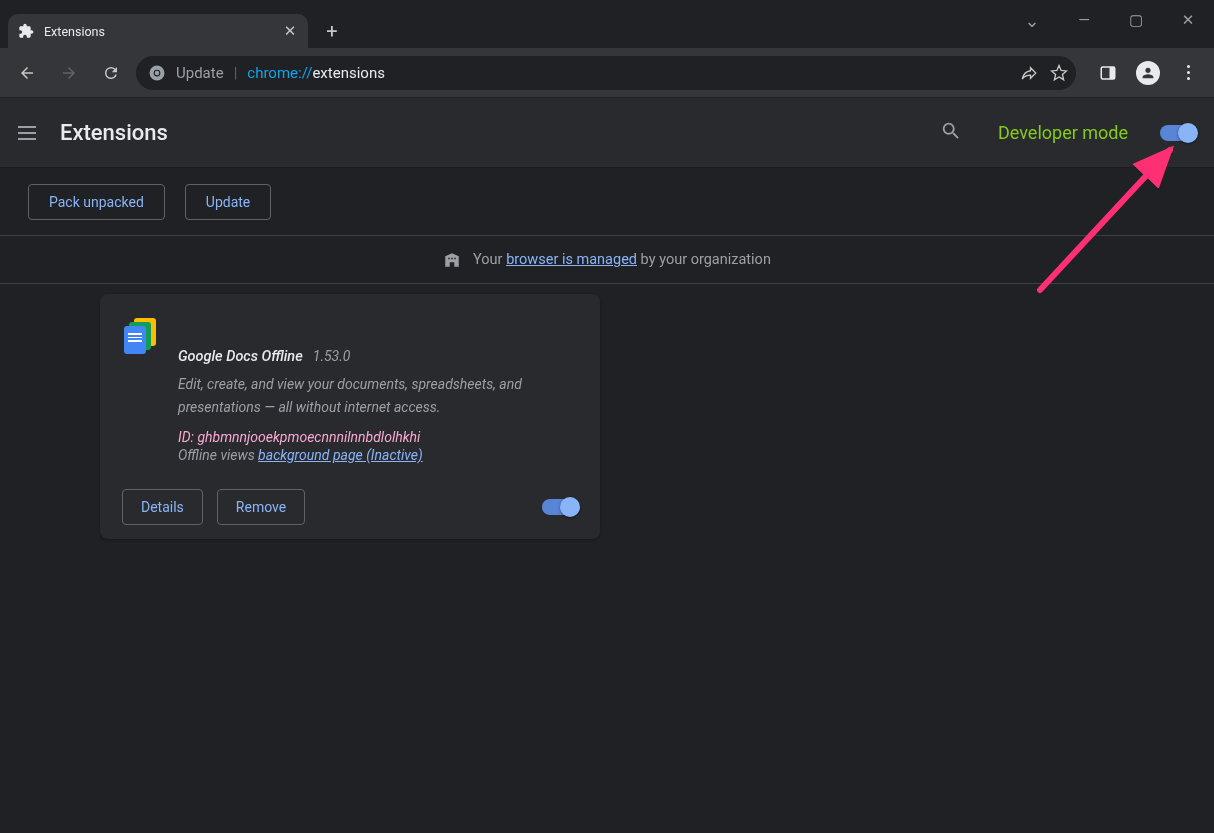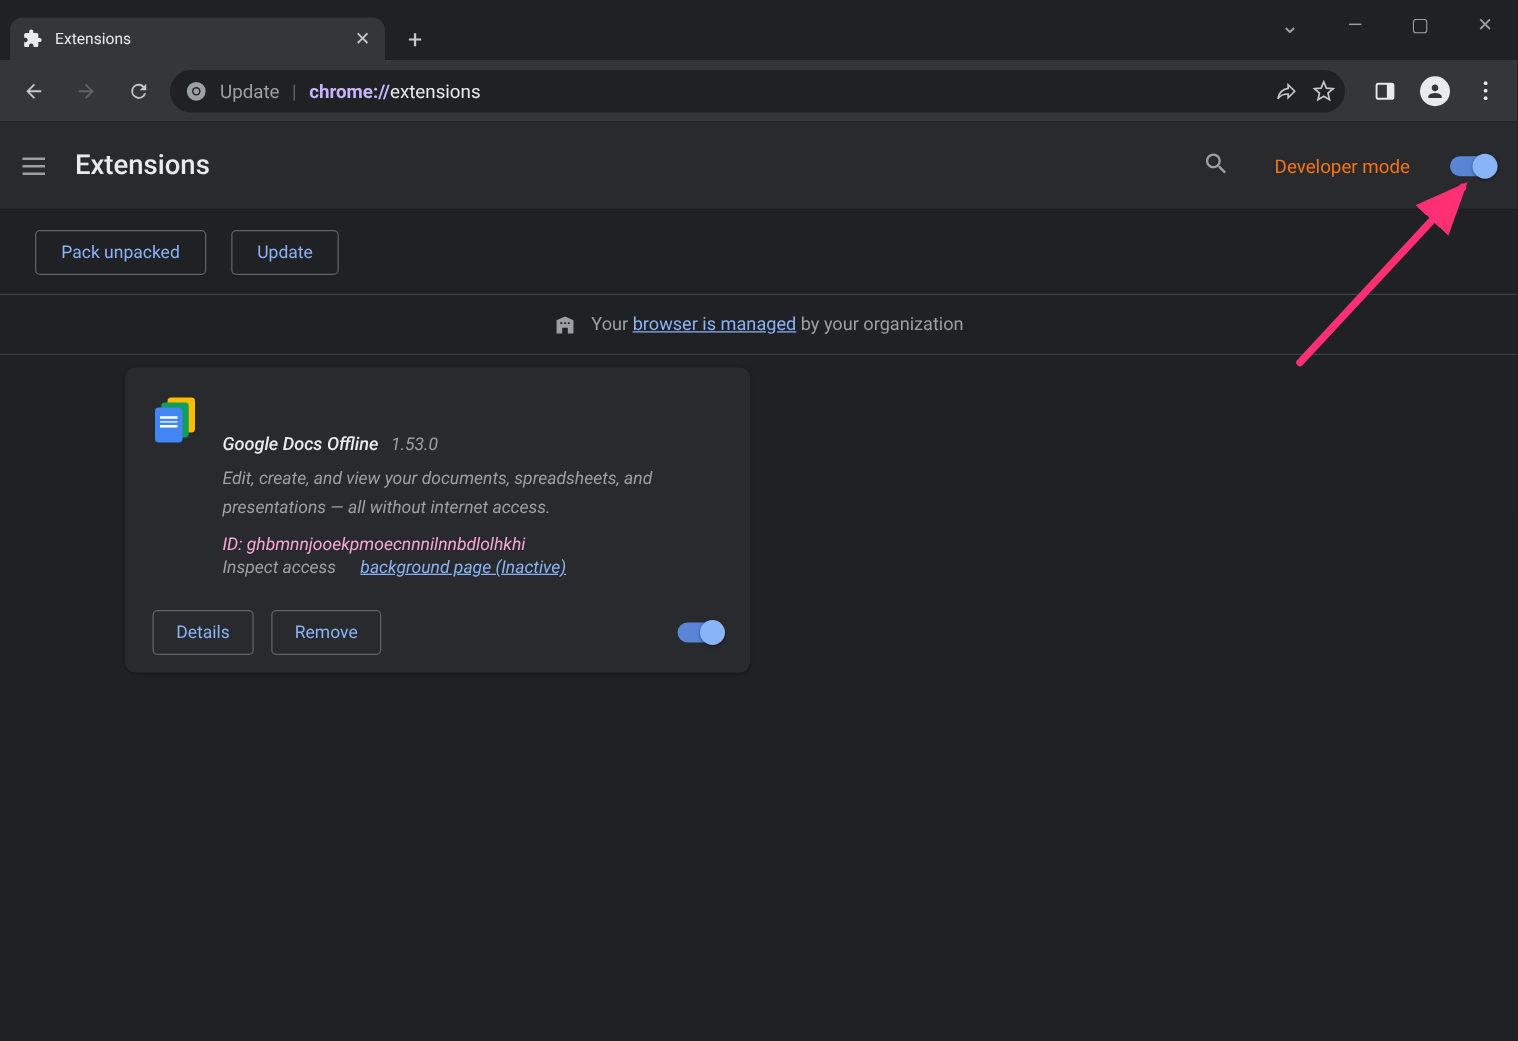"chrome://" .omnibox .url-dim { color: #c4b5fd -> #0ea5e9; font-weight: bold -> none }
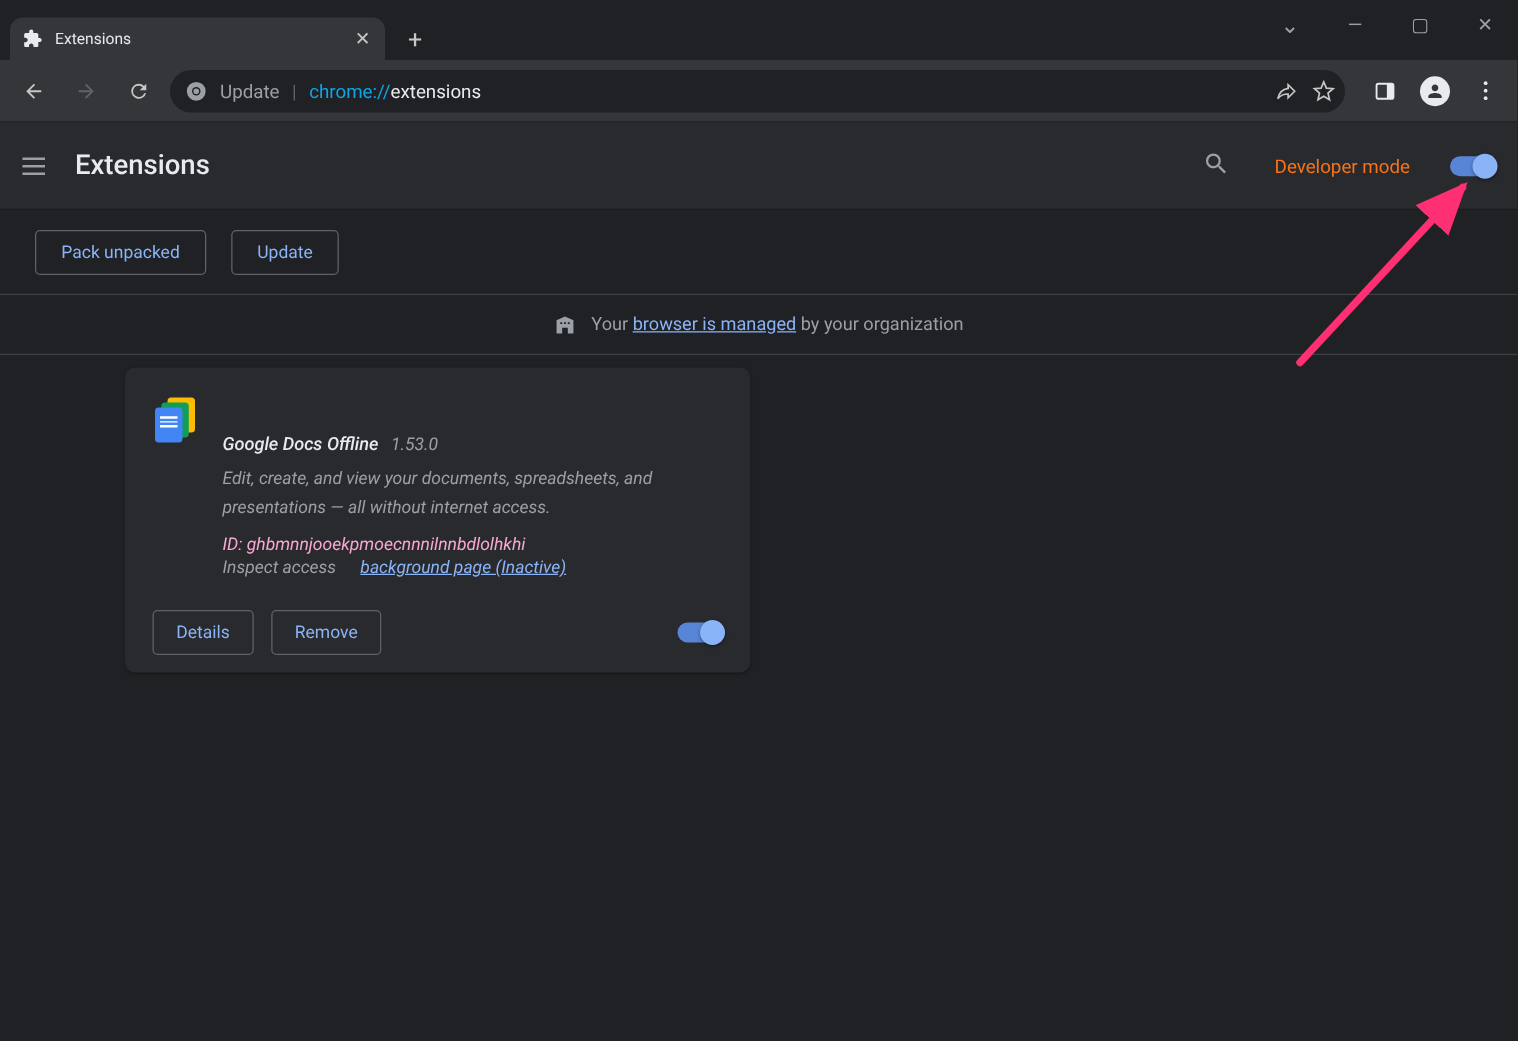"Developer mode" .dev-label { color: #f97316 -> #84cc16; font-size: 15px -> 18px }
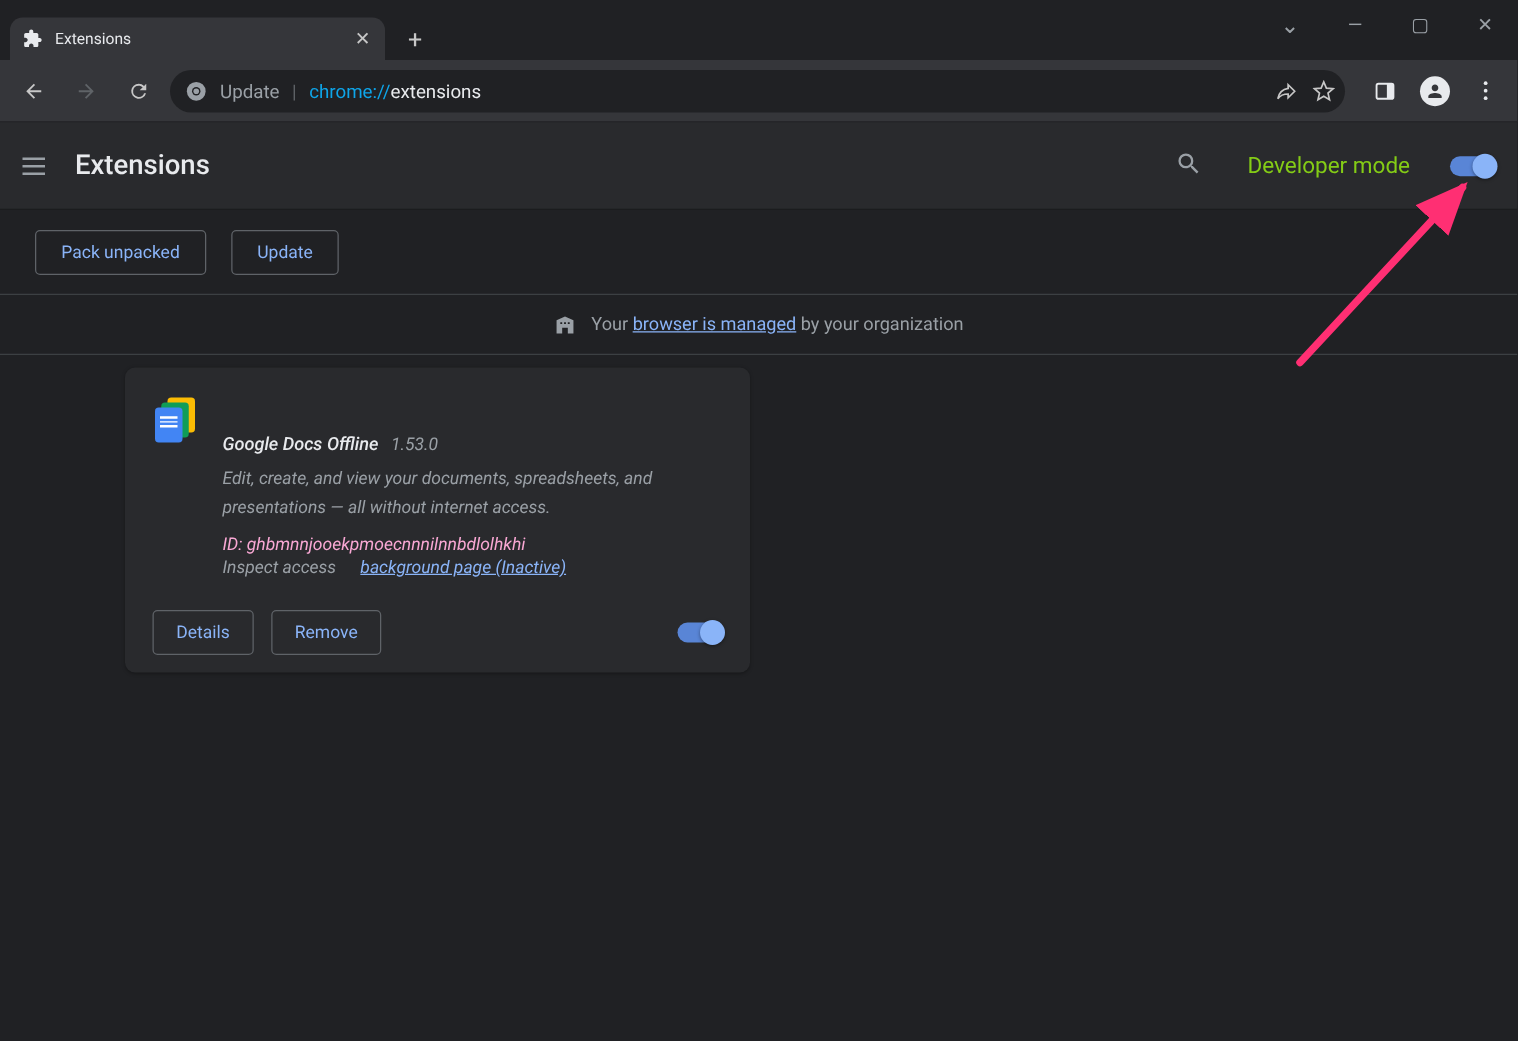"Inspect access" span { text: Inspect access -> Offline views }
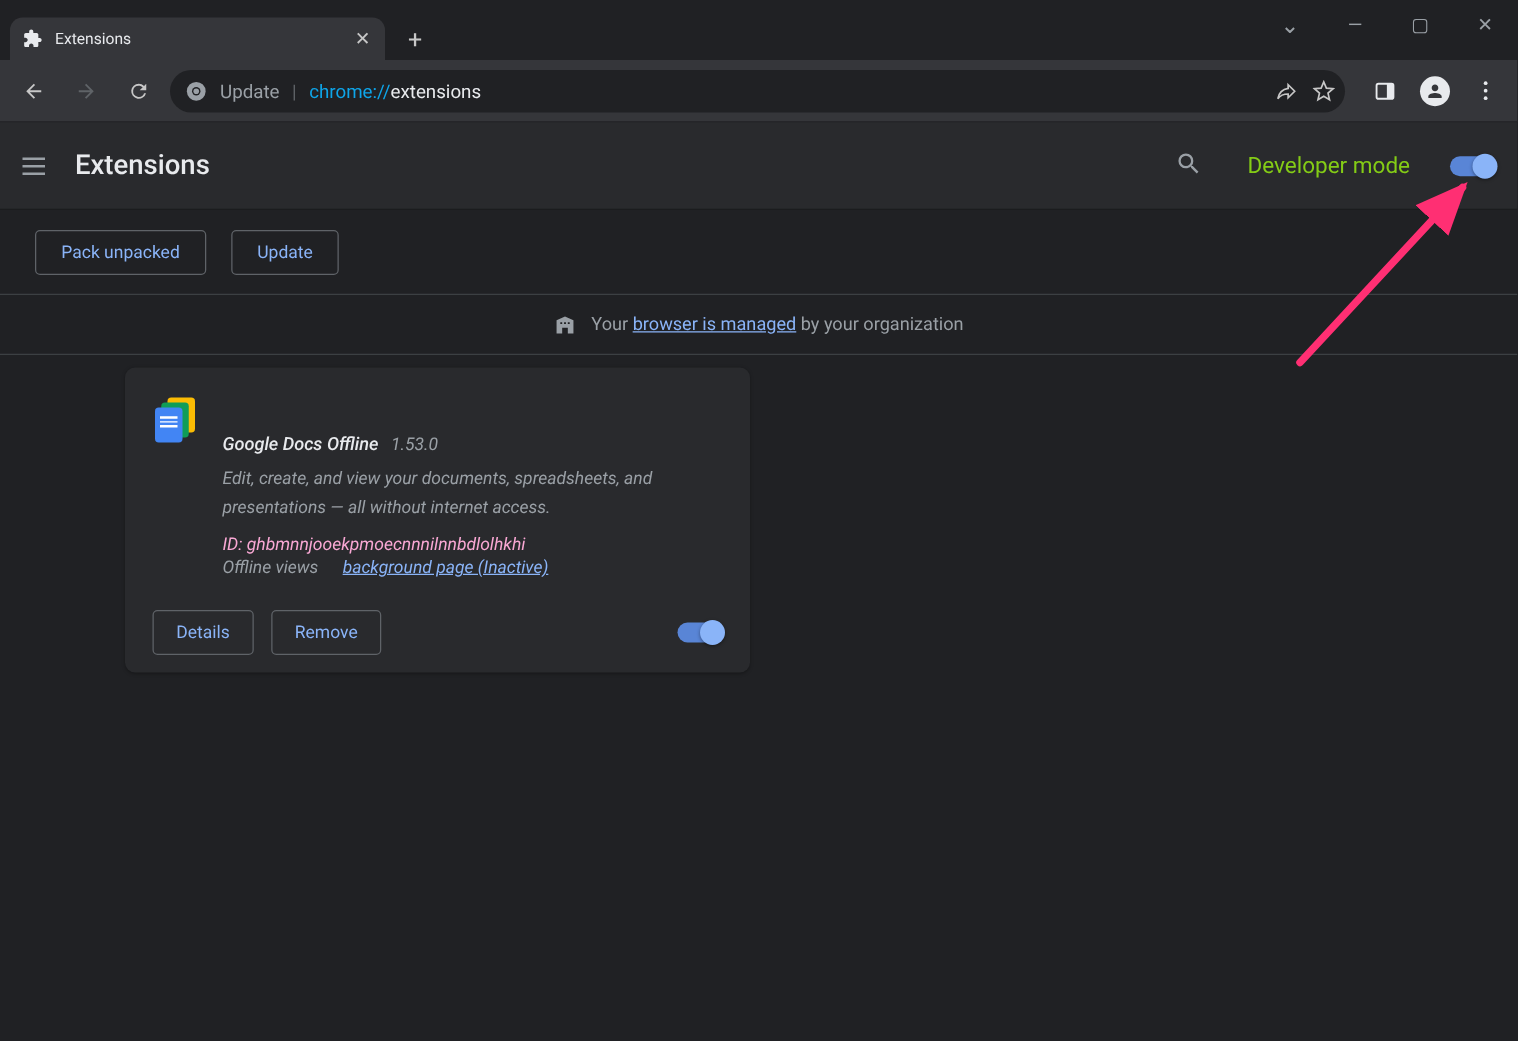"background page (Inactive)" .card-inspect a { margin-left: 16px -> none }
